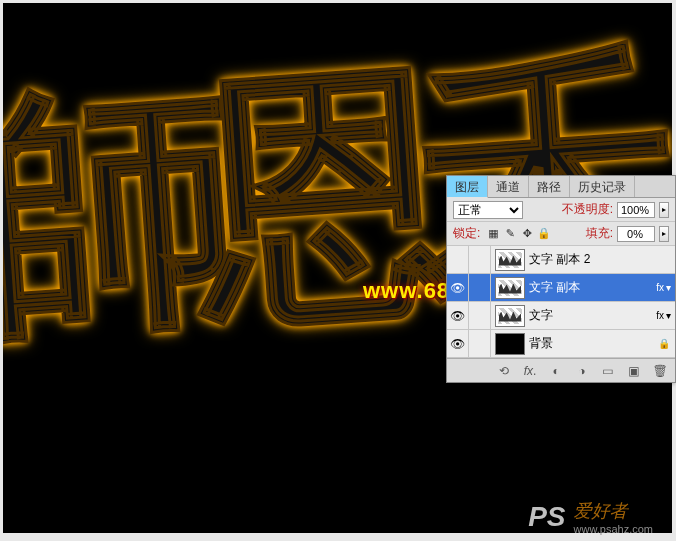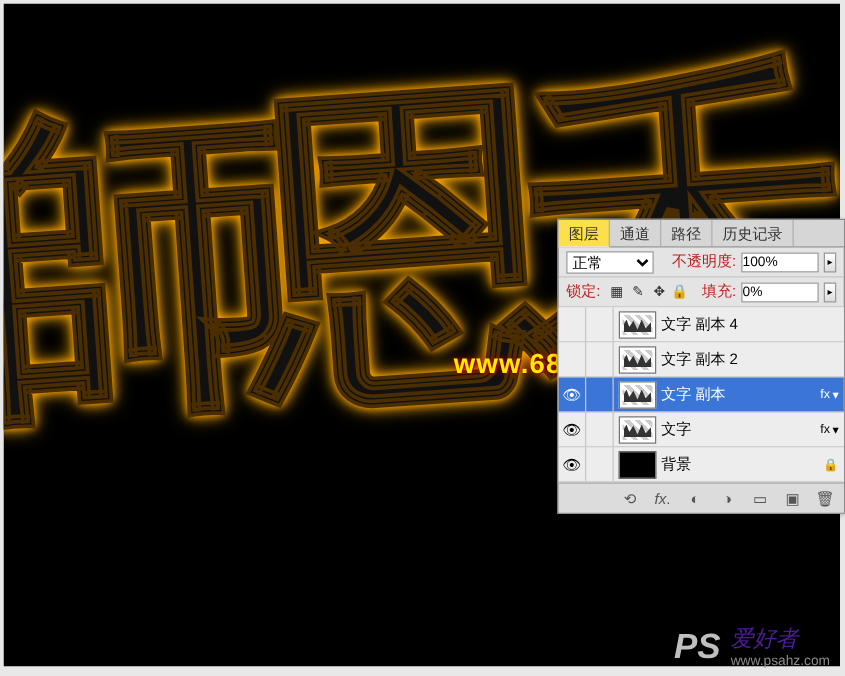"图层" .tab.active { background: #fde047 -> #7dd3fc }
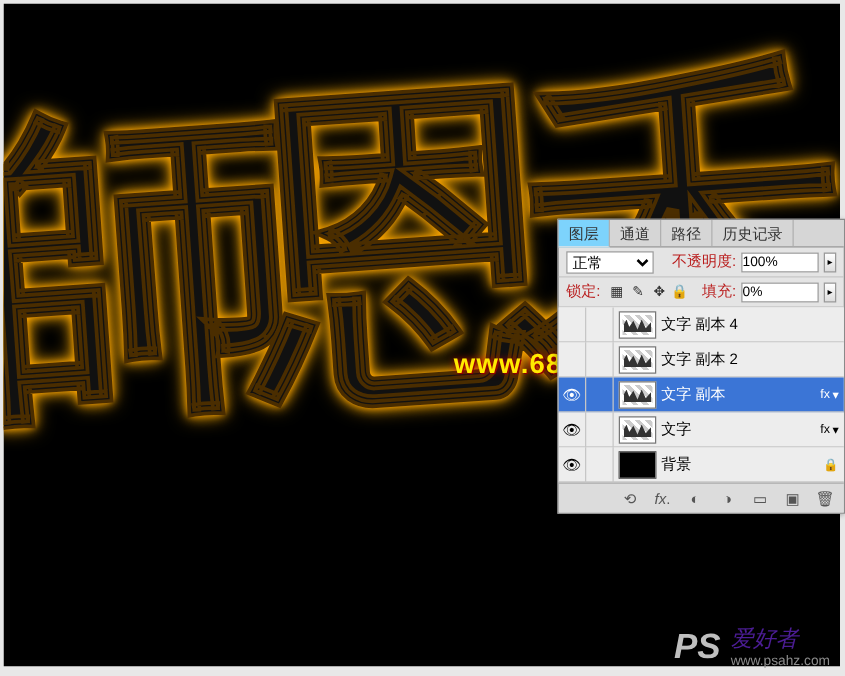"100%" .row .val { text-align: left -> center; width: 62px -> 38px }
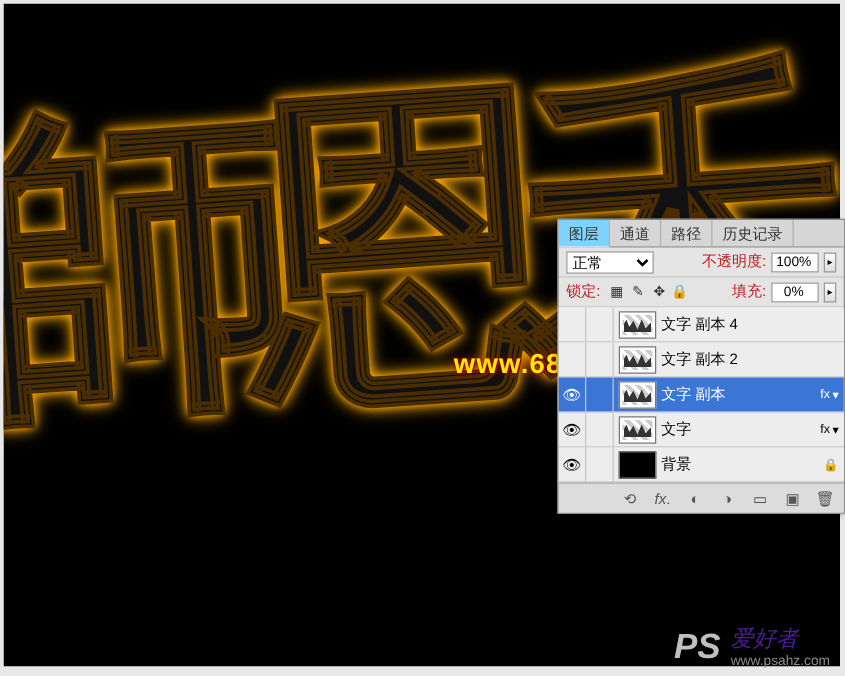"文字 副本 4" div.layer { html: <div> <div></div> <div></div> <div></div> <div>文字 副本 4</div> <div></div> </div> -> none }
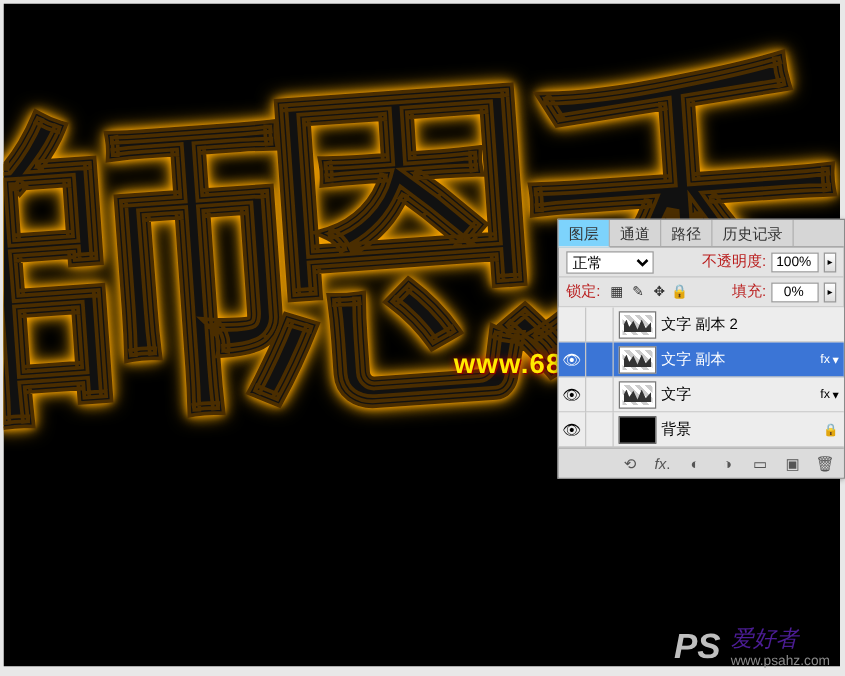"PS" .bottom-watermark { right: 12px -> 23px }
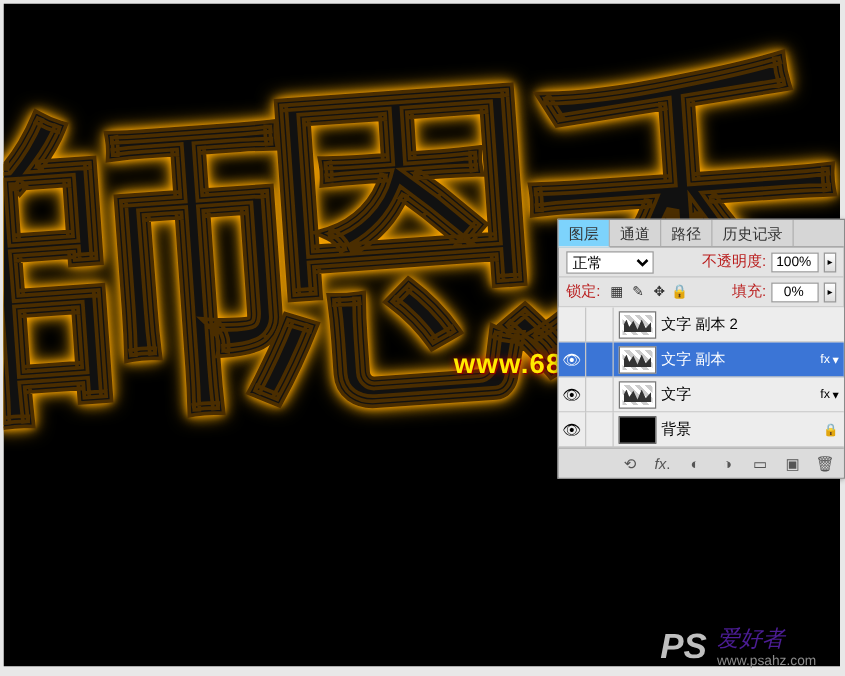"爱好者" .bottom-watermark .cn { color: #4c1d95 -> #a16207 }
